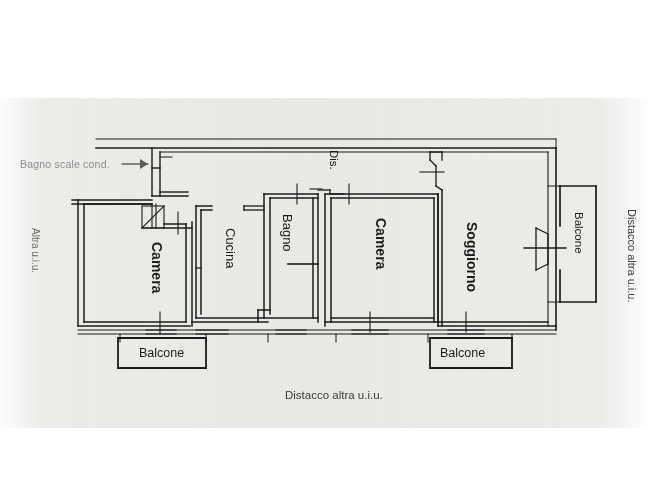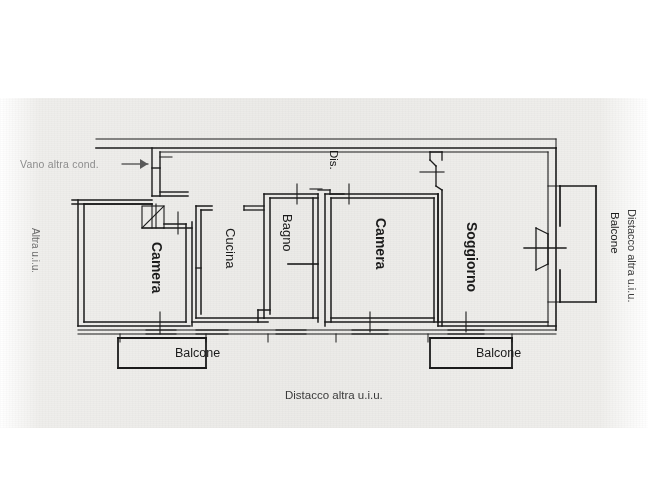"Vano altra cond." div.lbl { text: Vano altra -> Bagno scale }
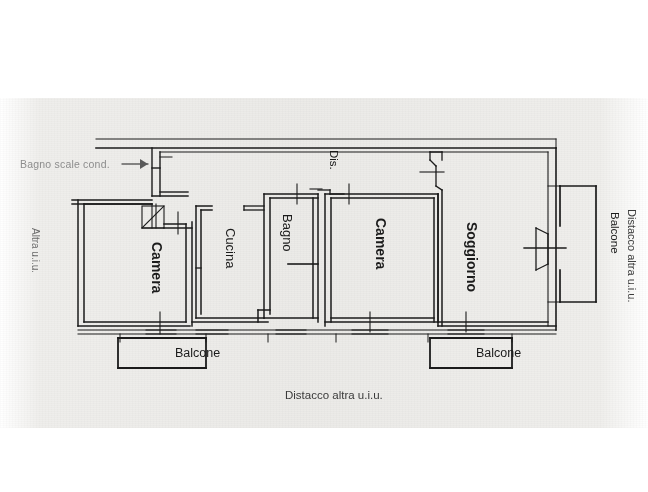"Balcone" .lbl-balc { margin-left: 36px -> none }
